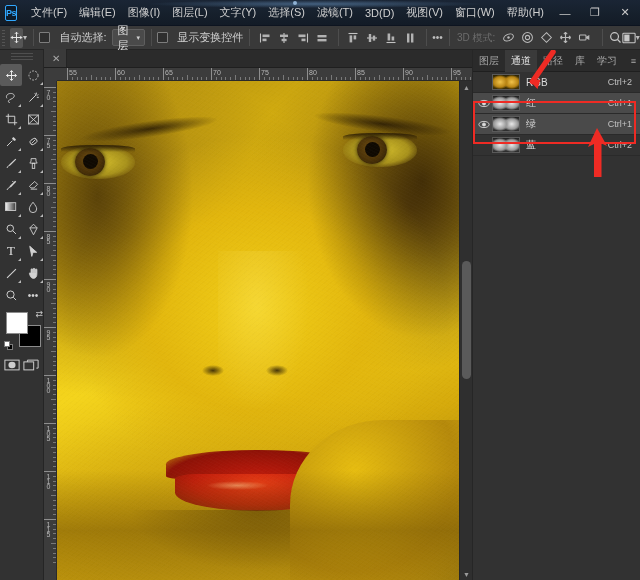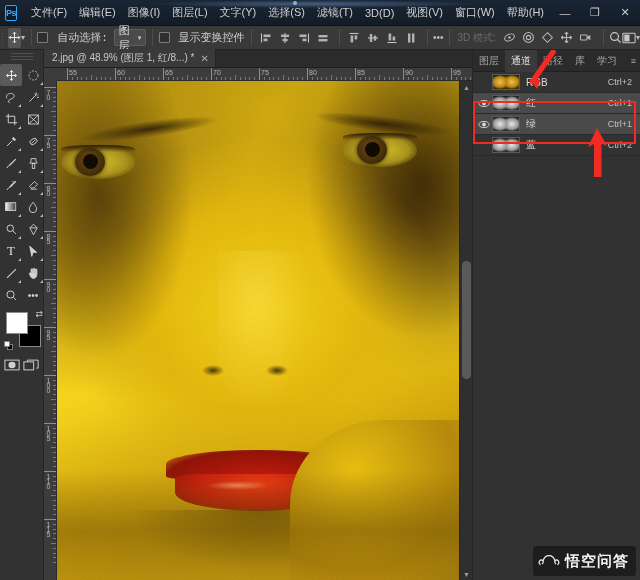"自动选择:" .ob-label { font-family: Liberation Mono, monospace -> none }
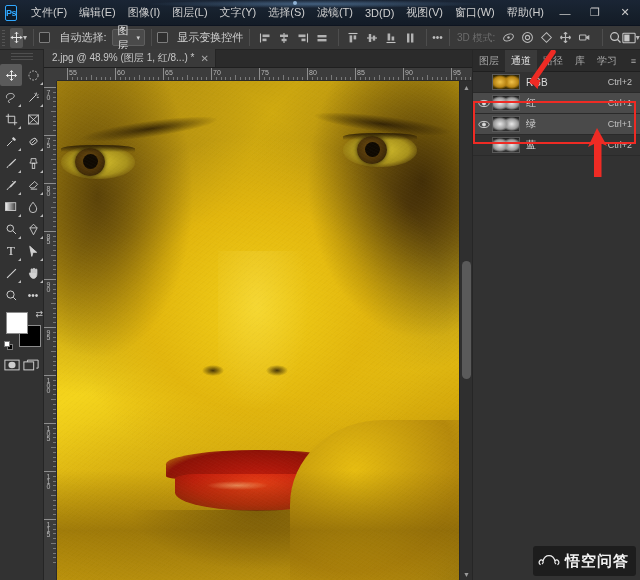"2.jpg @ 48.9% (图层 1," span { html: <span>2.jpg @ 48.9% (图层 1, 红/8...) *</span> -> none }
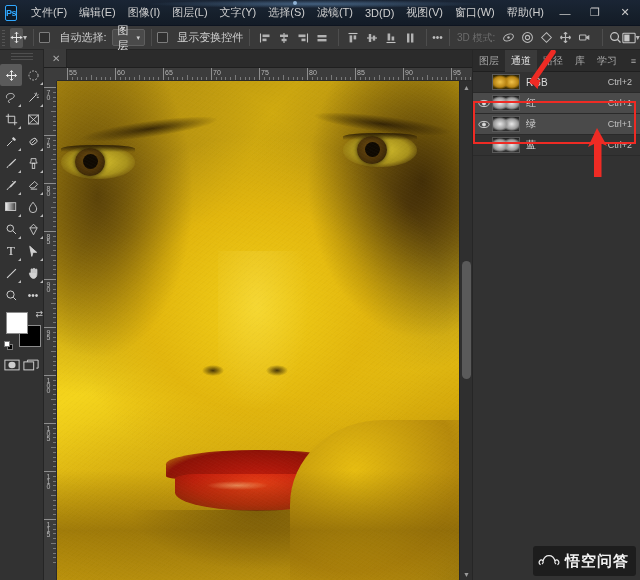"悟空问答" div.watermark { html: <div> <div> <svg> <path></path> <path></path> <path></path> </svg> </div> <div>悟空问答</div> </div> -> none }
